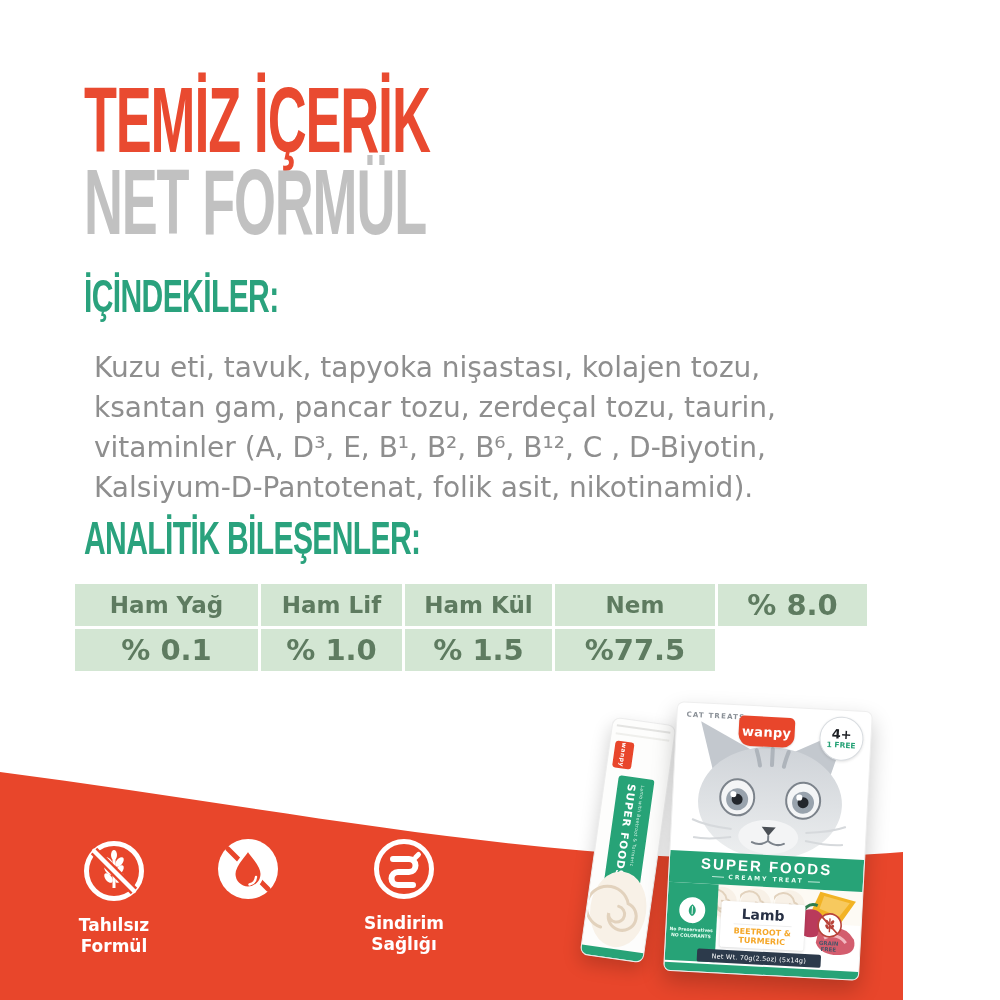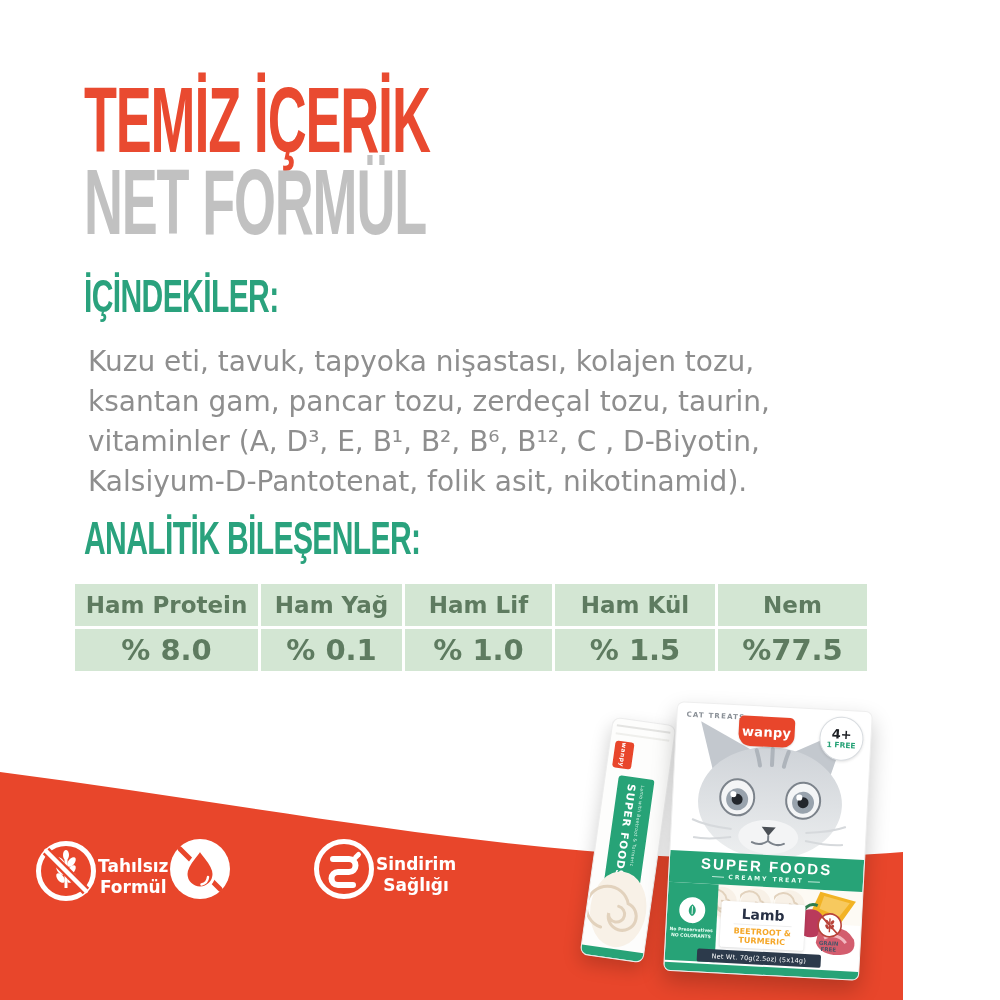"Kuzu eti, tavuk, tapyoka nişastası," .ingredients-text { margin: 4px -> 10px }
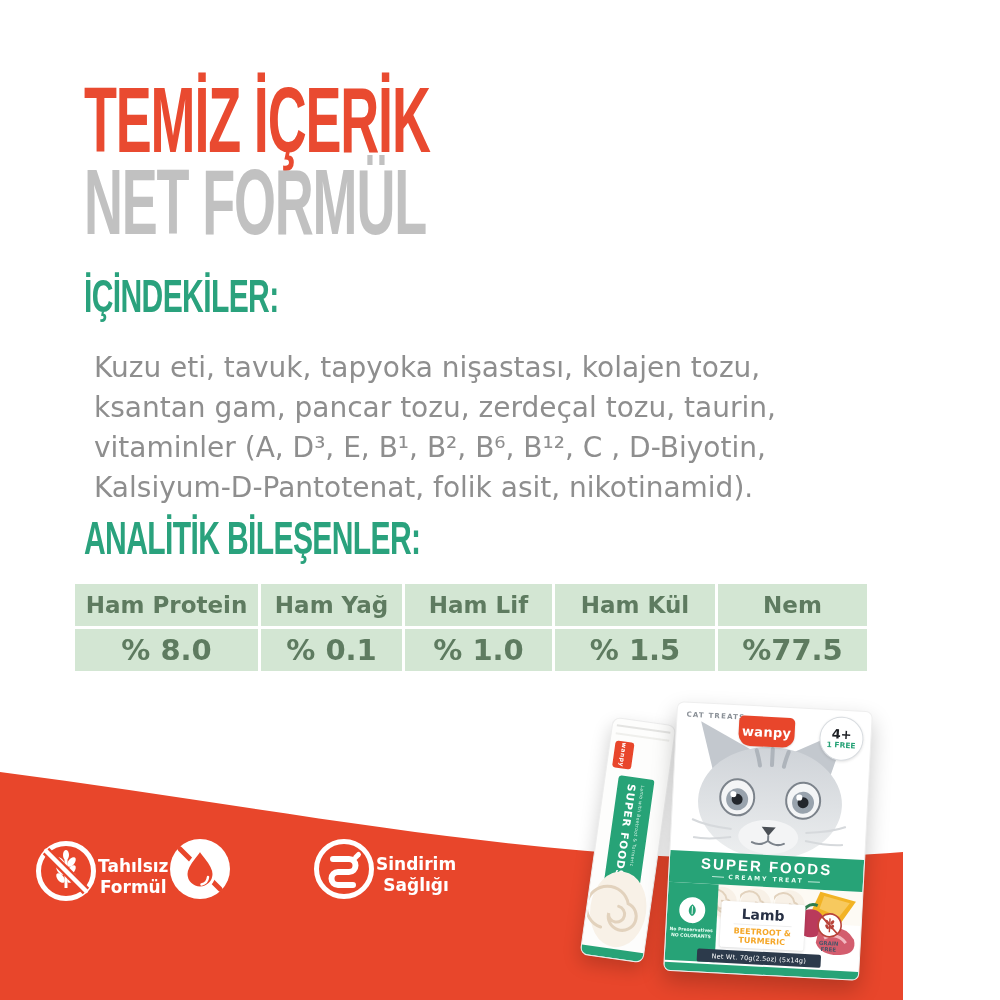"Ham Protein" div.an-cell { html: <div>Ham Protein</div> -> none }
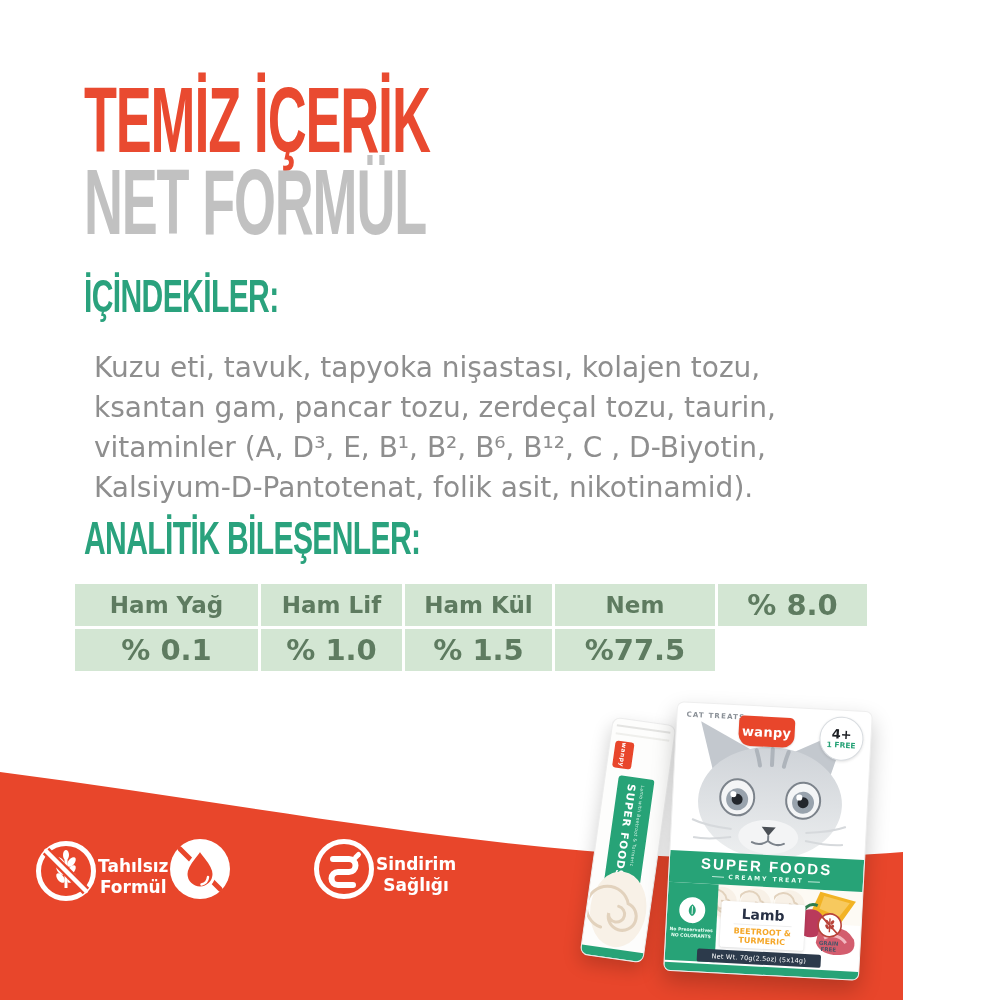"Tahılsız" .feature { flex-direction: row -> column }
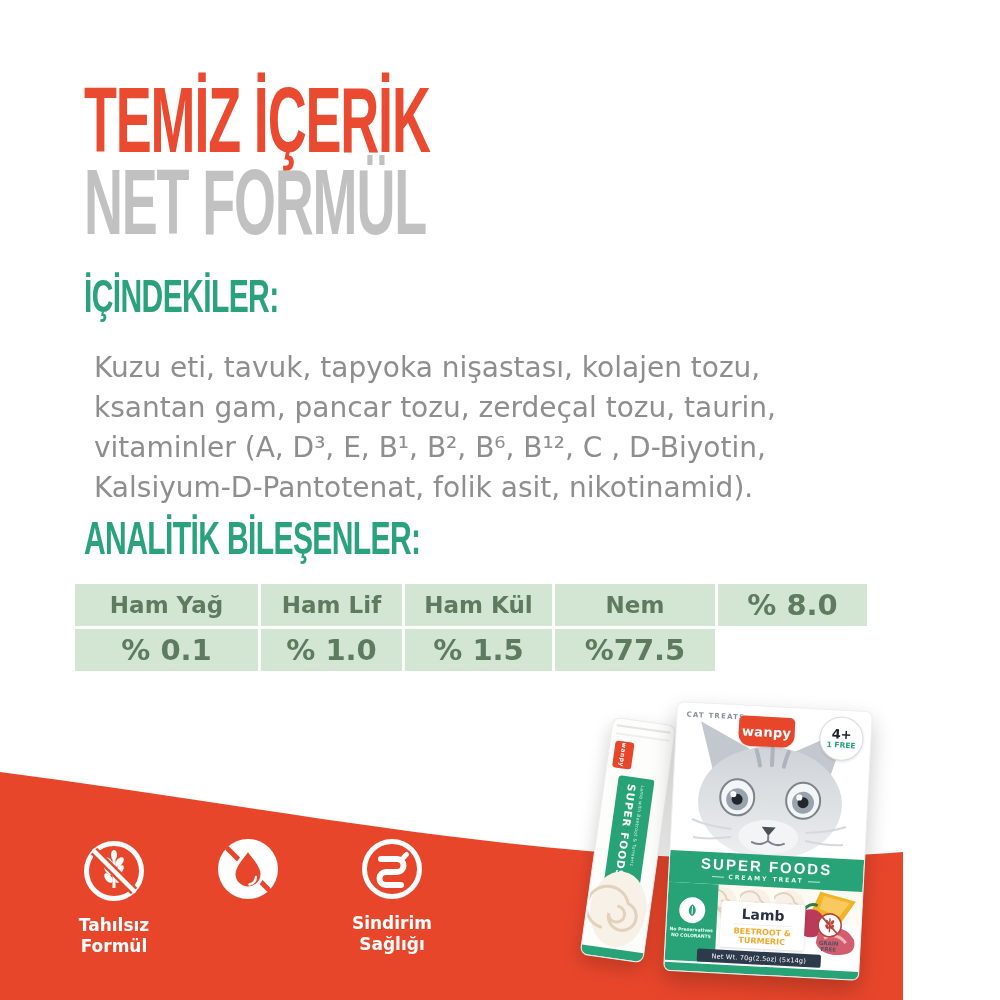"Sindirim" #feature-3 { left: 312px -> 324px }
